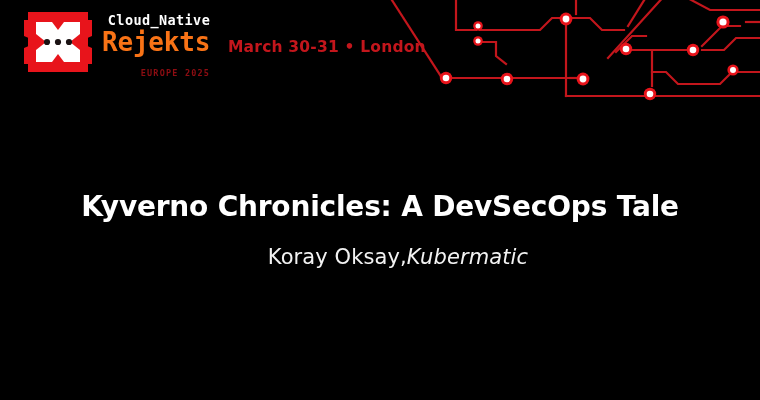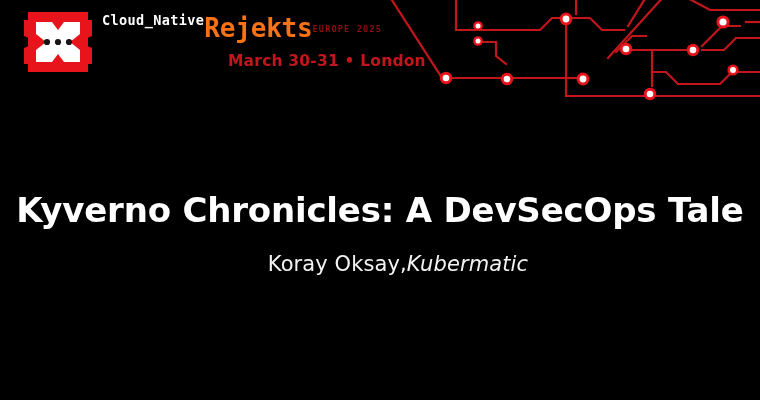"Cloud_Native" .brand-wordmark { align-items: flex-start -> flex-end; flex-direction: row -> column }
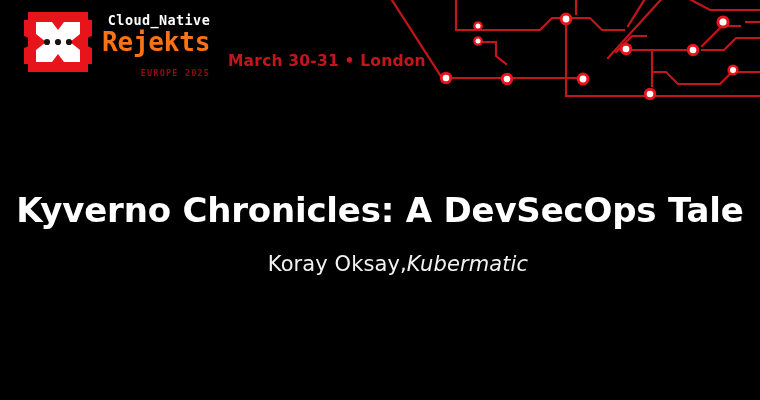"March 30-31 • London" .brand-dateline { top: 52px -> 38px }
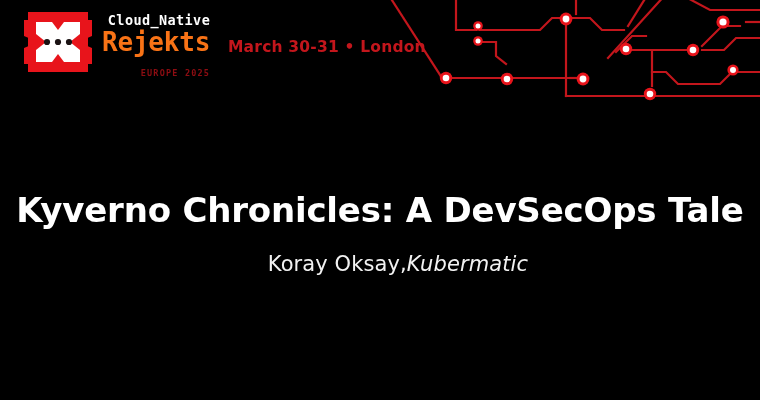"Kyverno Chronicles: A DevSecOps Tale" .deck-title { font-size: 34px -> 28px }
